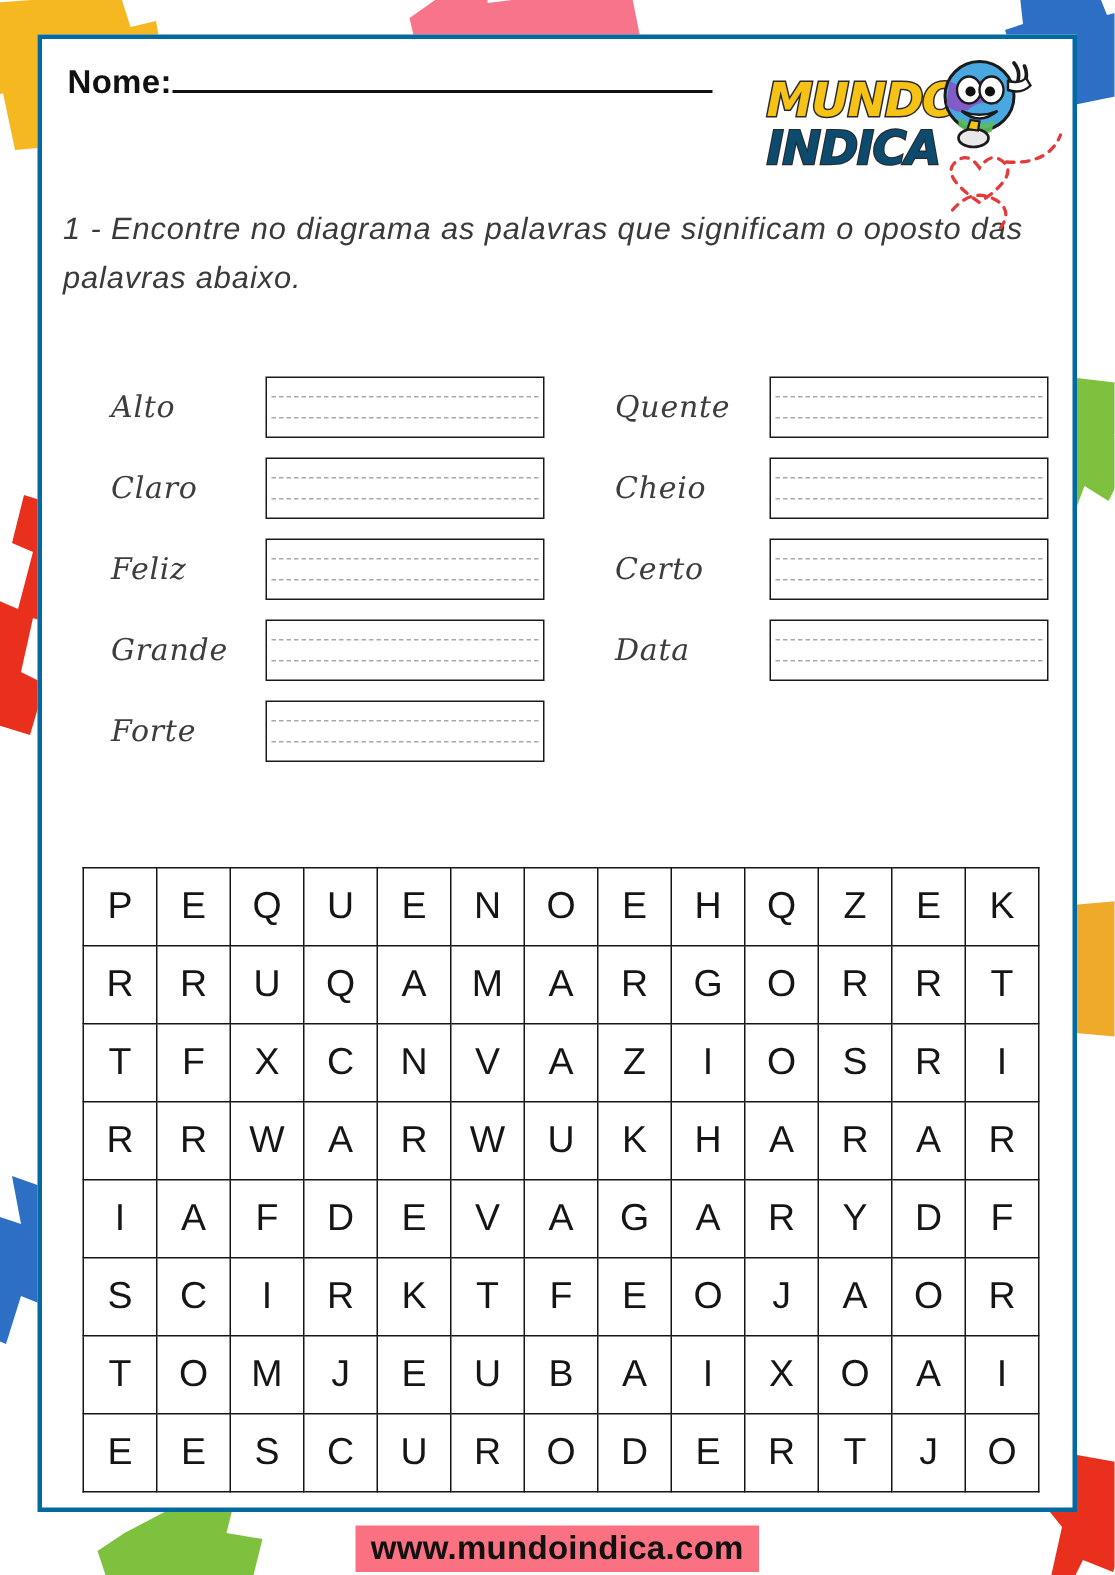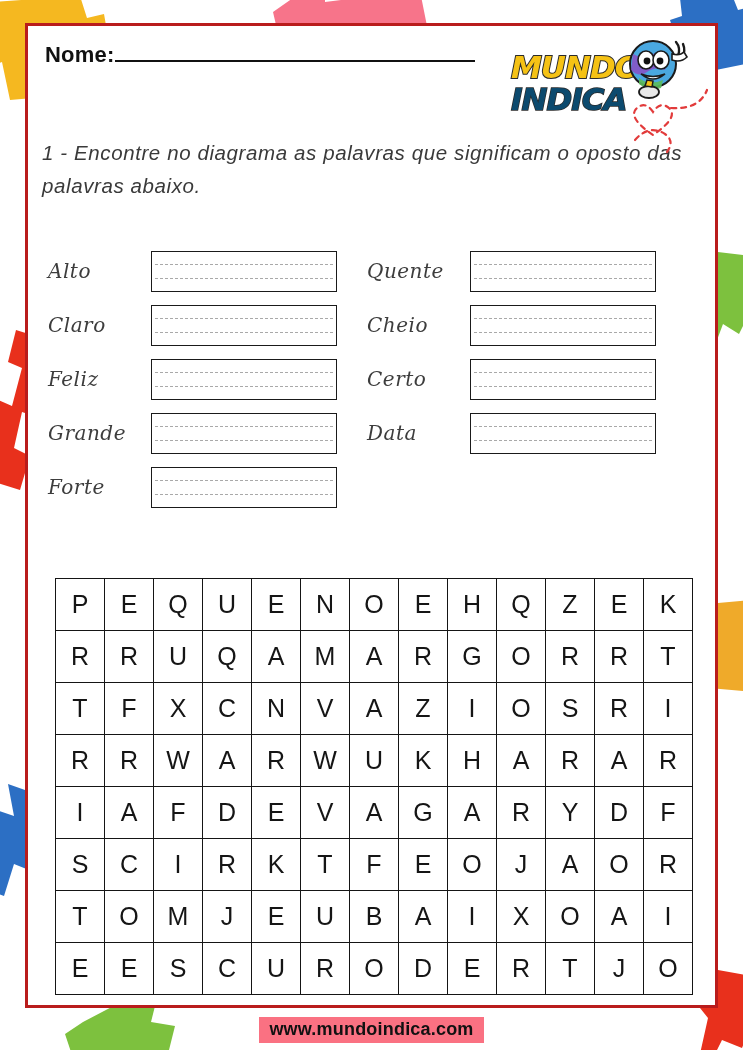"Nome:" #sheet { border: 3px solid #b91c1c -> 3px solid #0369a1 }
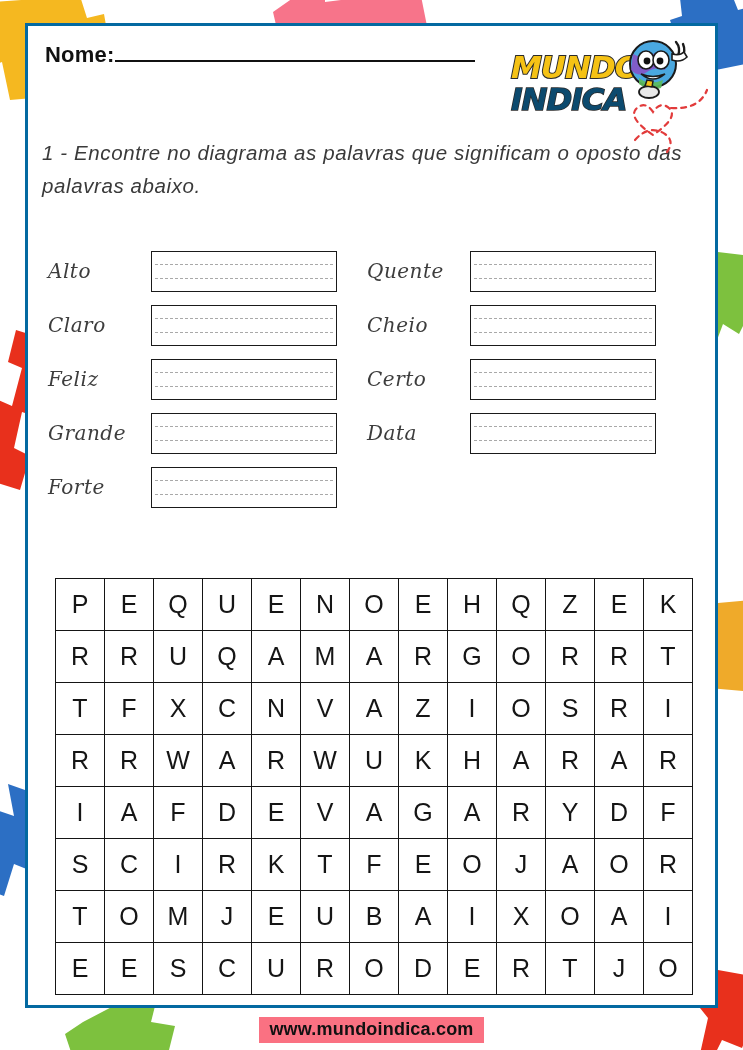"Alto" #word-area { gap: 30px -> 47px; left: 20px -> 46px }
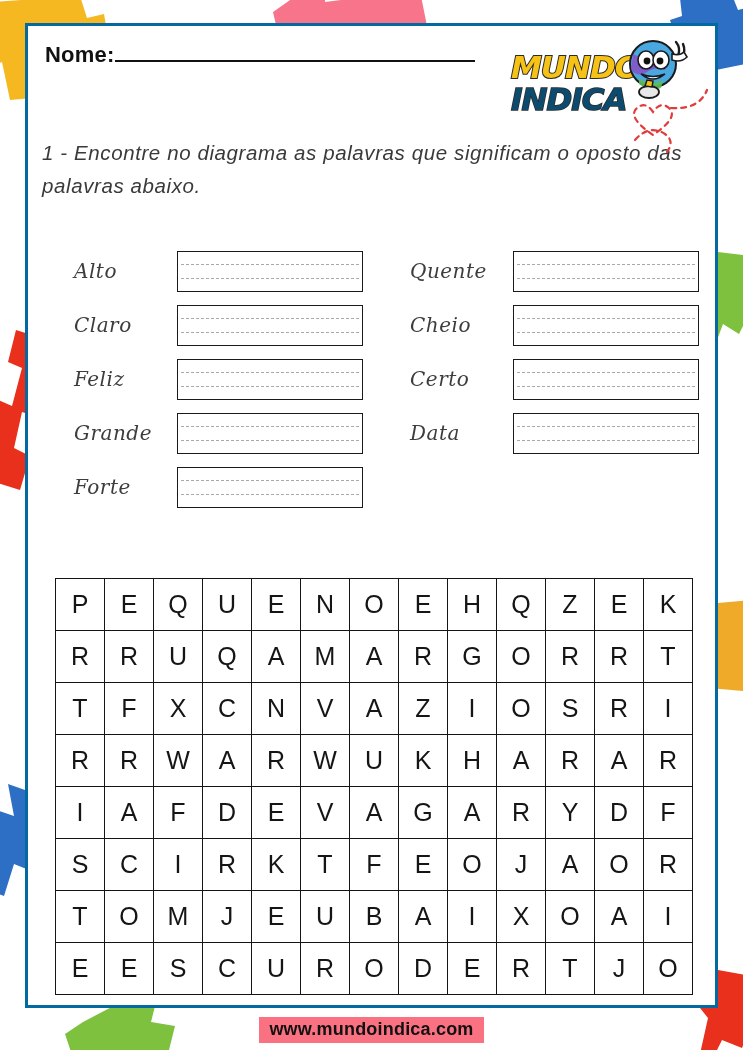"www.mundoindica.com" #footer-url { font-size: 18px -> 22px }
